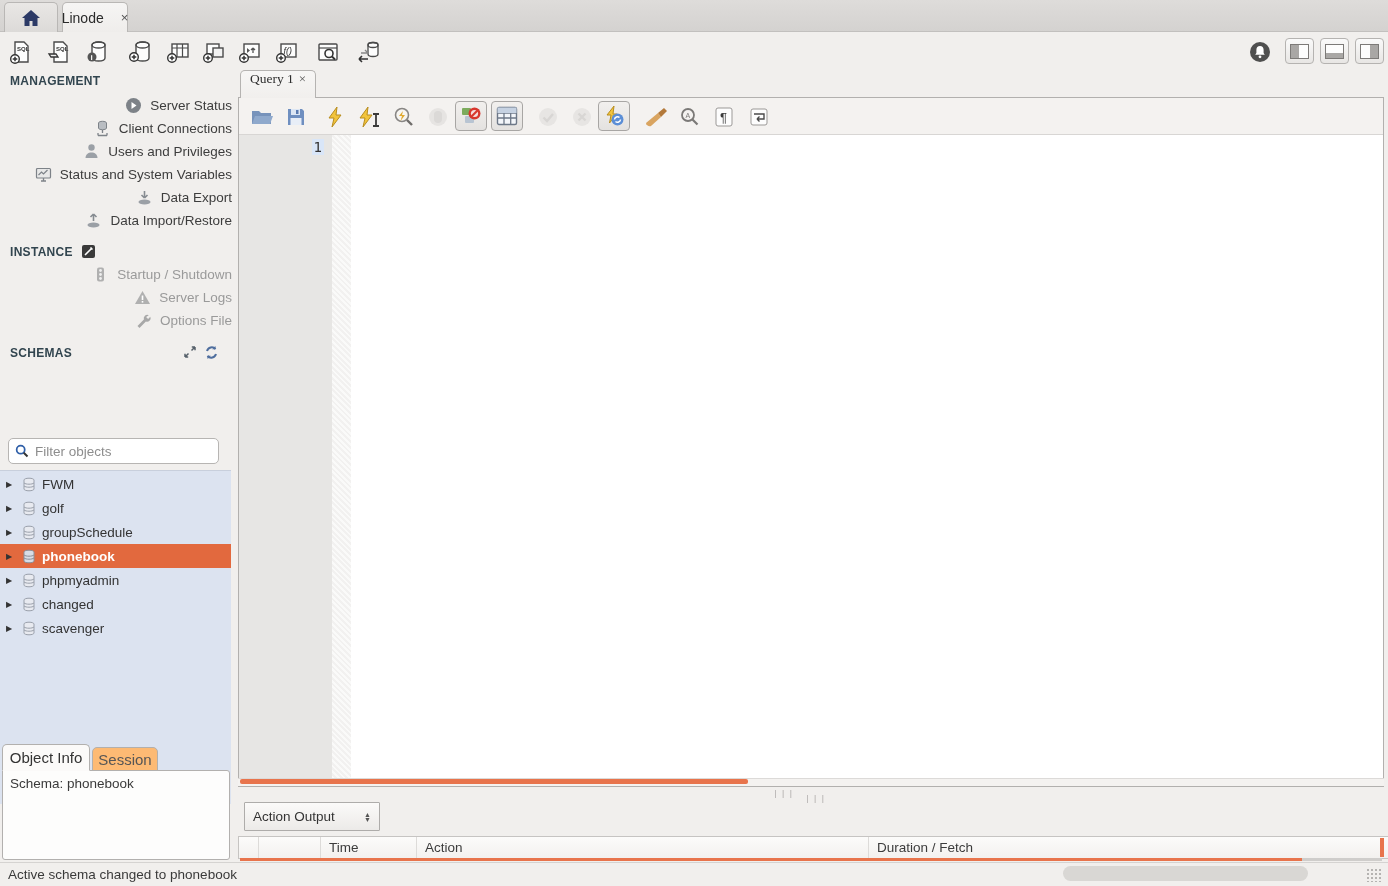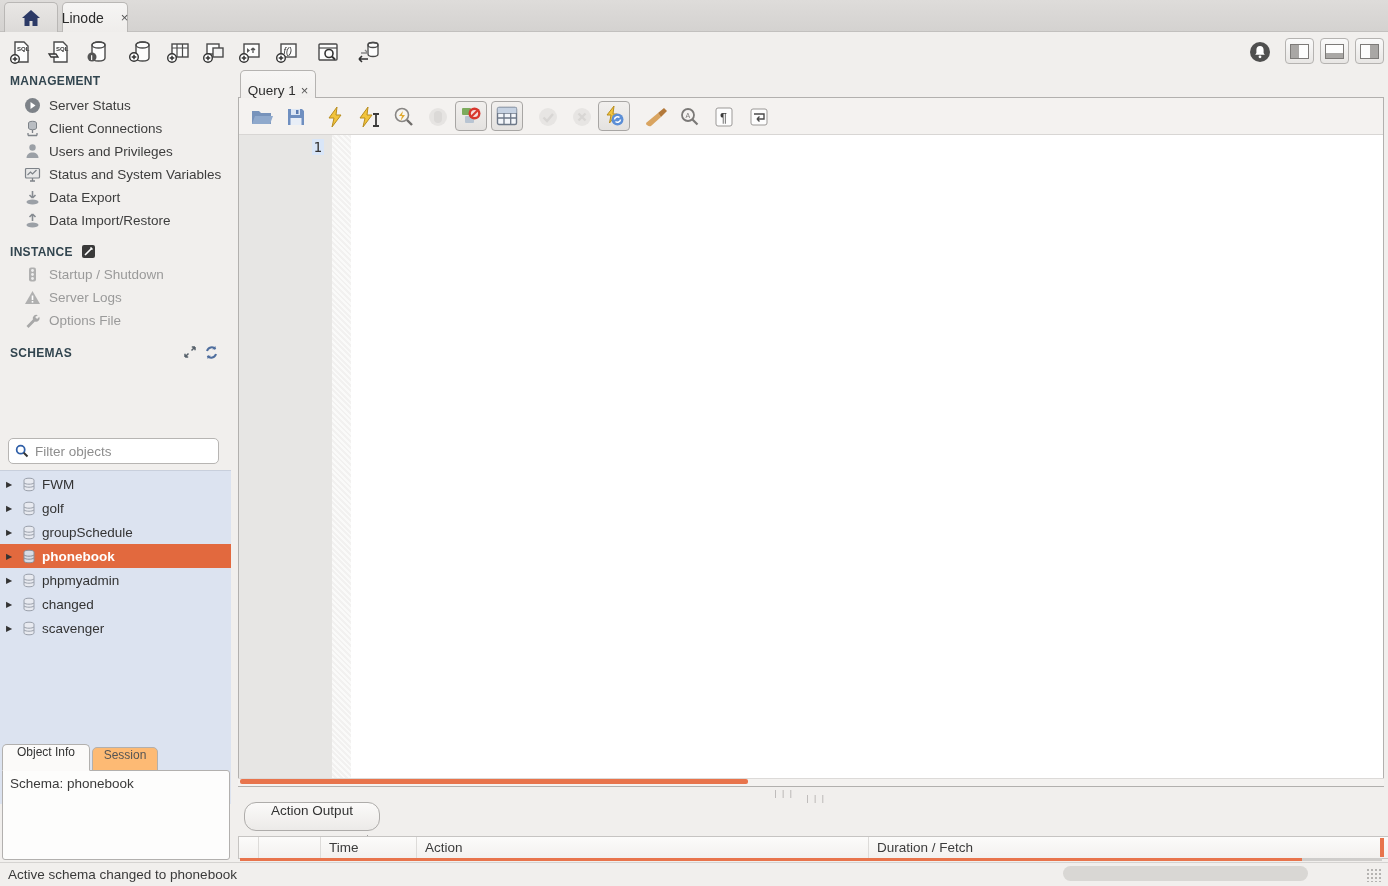"Query 1" #query-tab { align-items: flex-end -> flex-start; font-family: none -> Liberation Serif, serif }
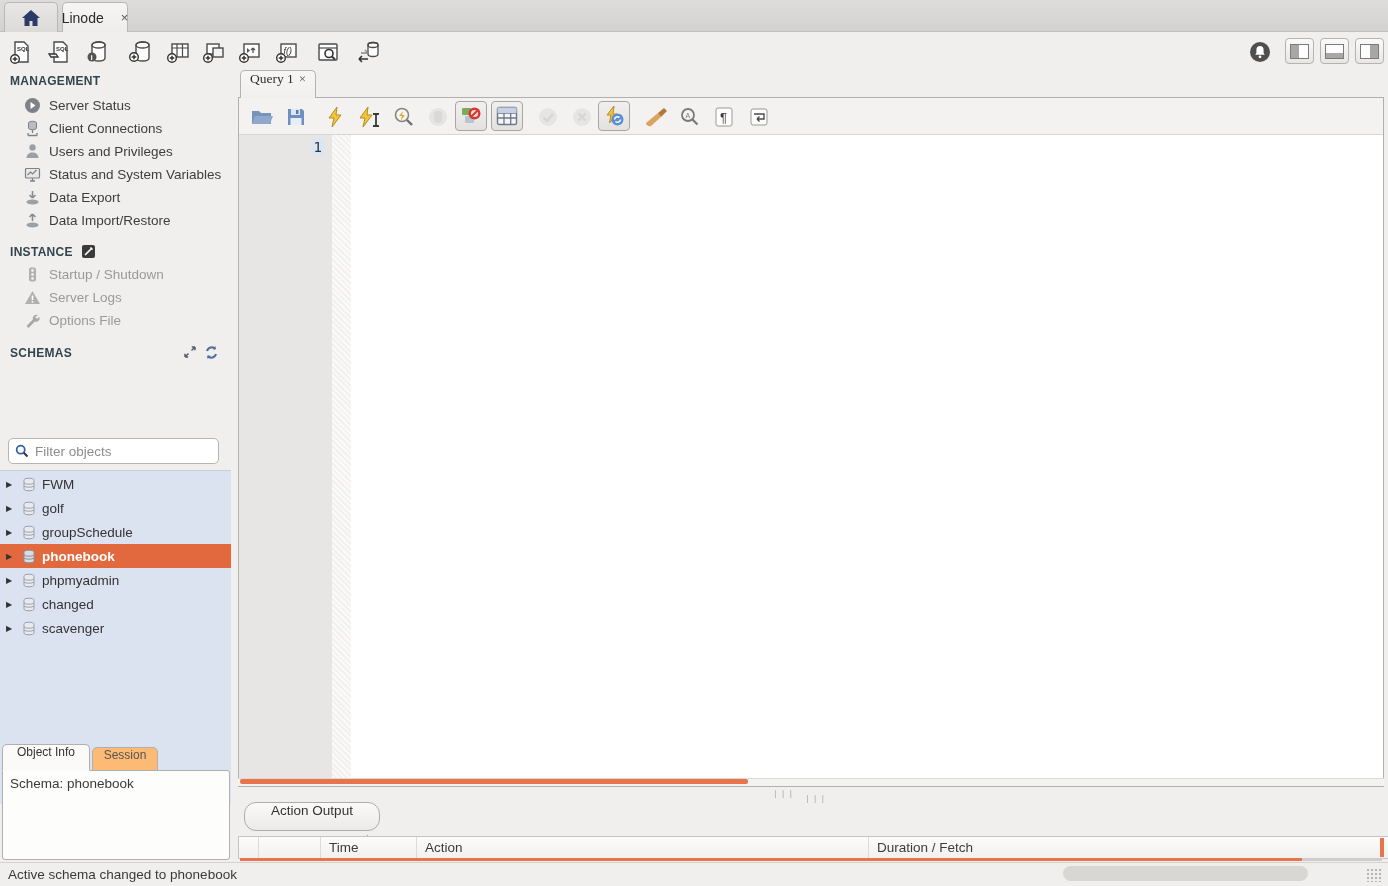"Server Status" .side-item { justify-content: none -> flex-end }
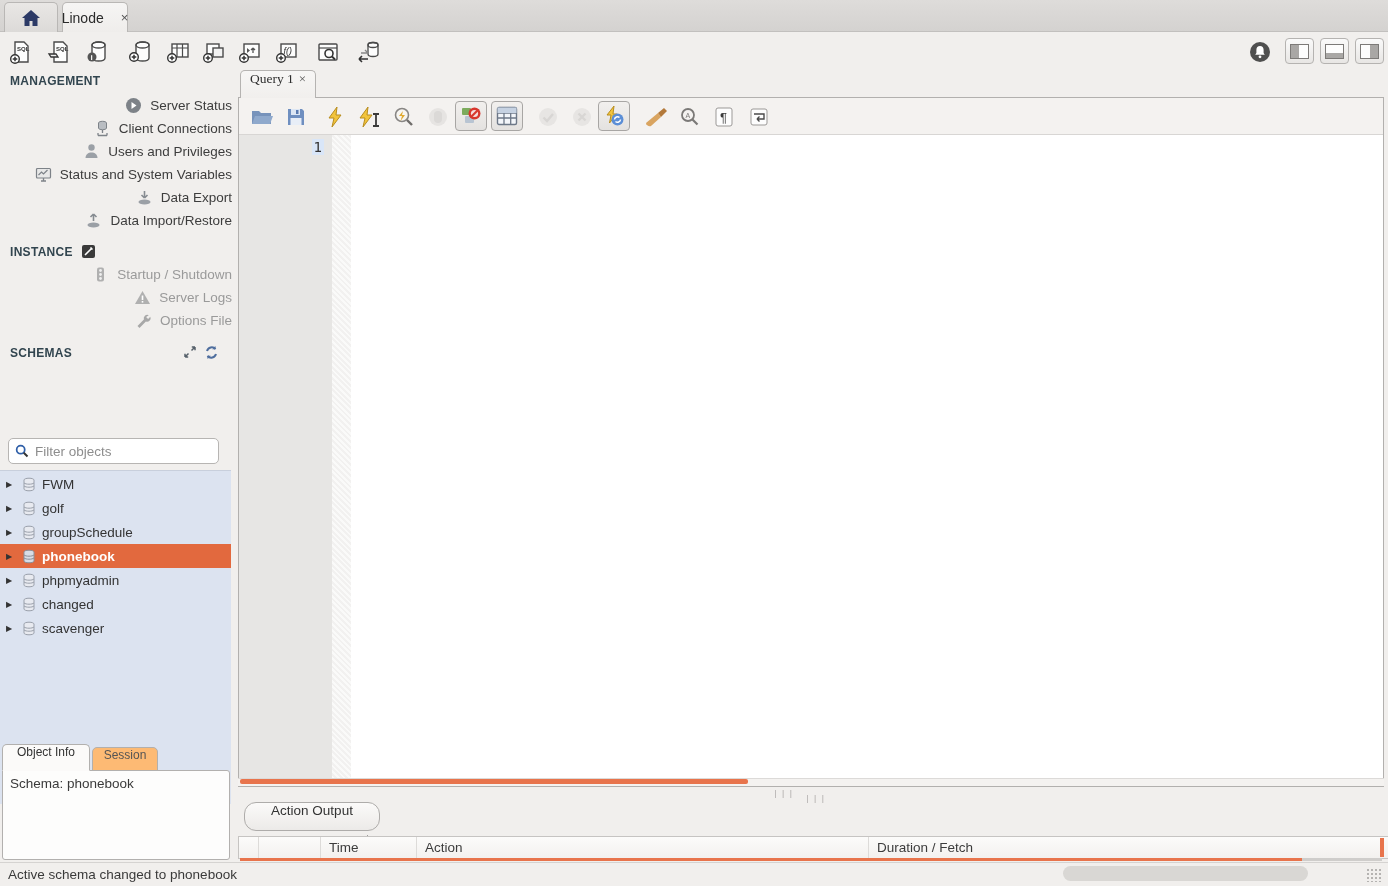"Object Info" .info-tab { align-items: none -> center; font-size: 12px -> 15px }
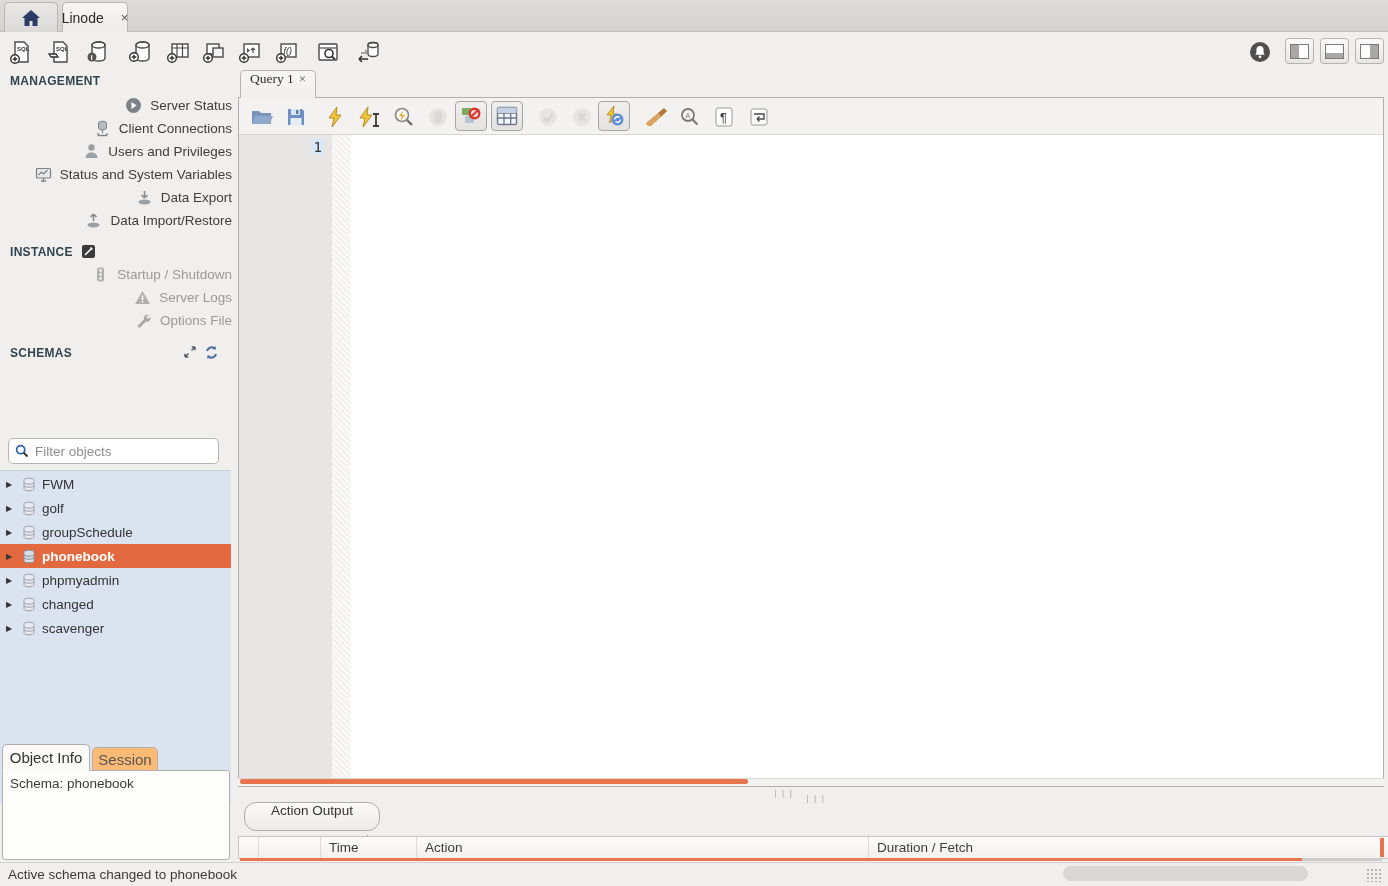"Action Output" #out-combo { border-radius: 12px -> 1px; flex-direction: column -> none }
